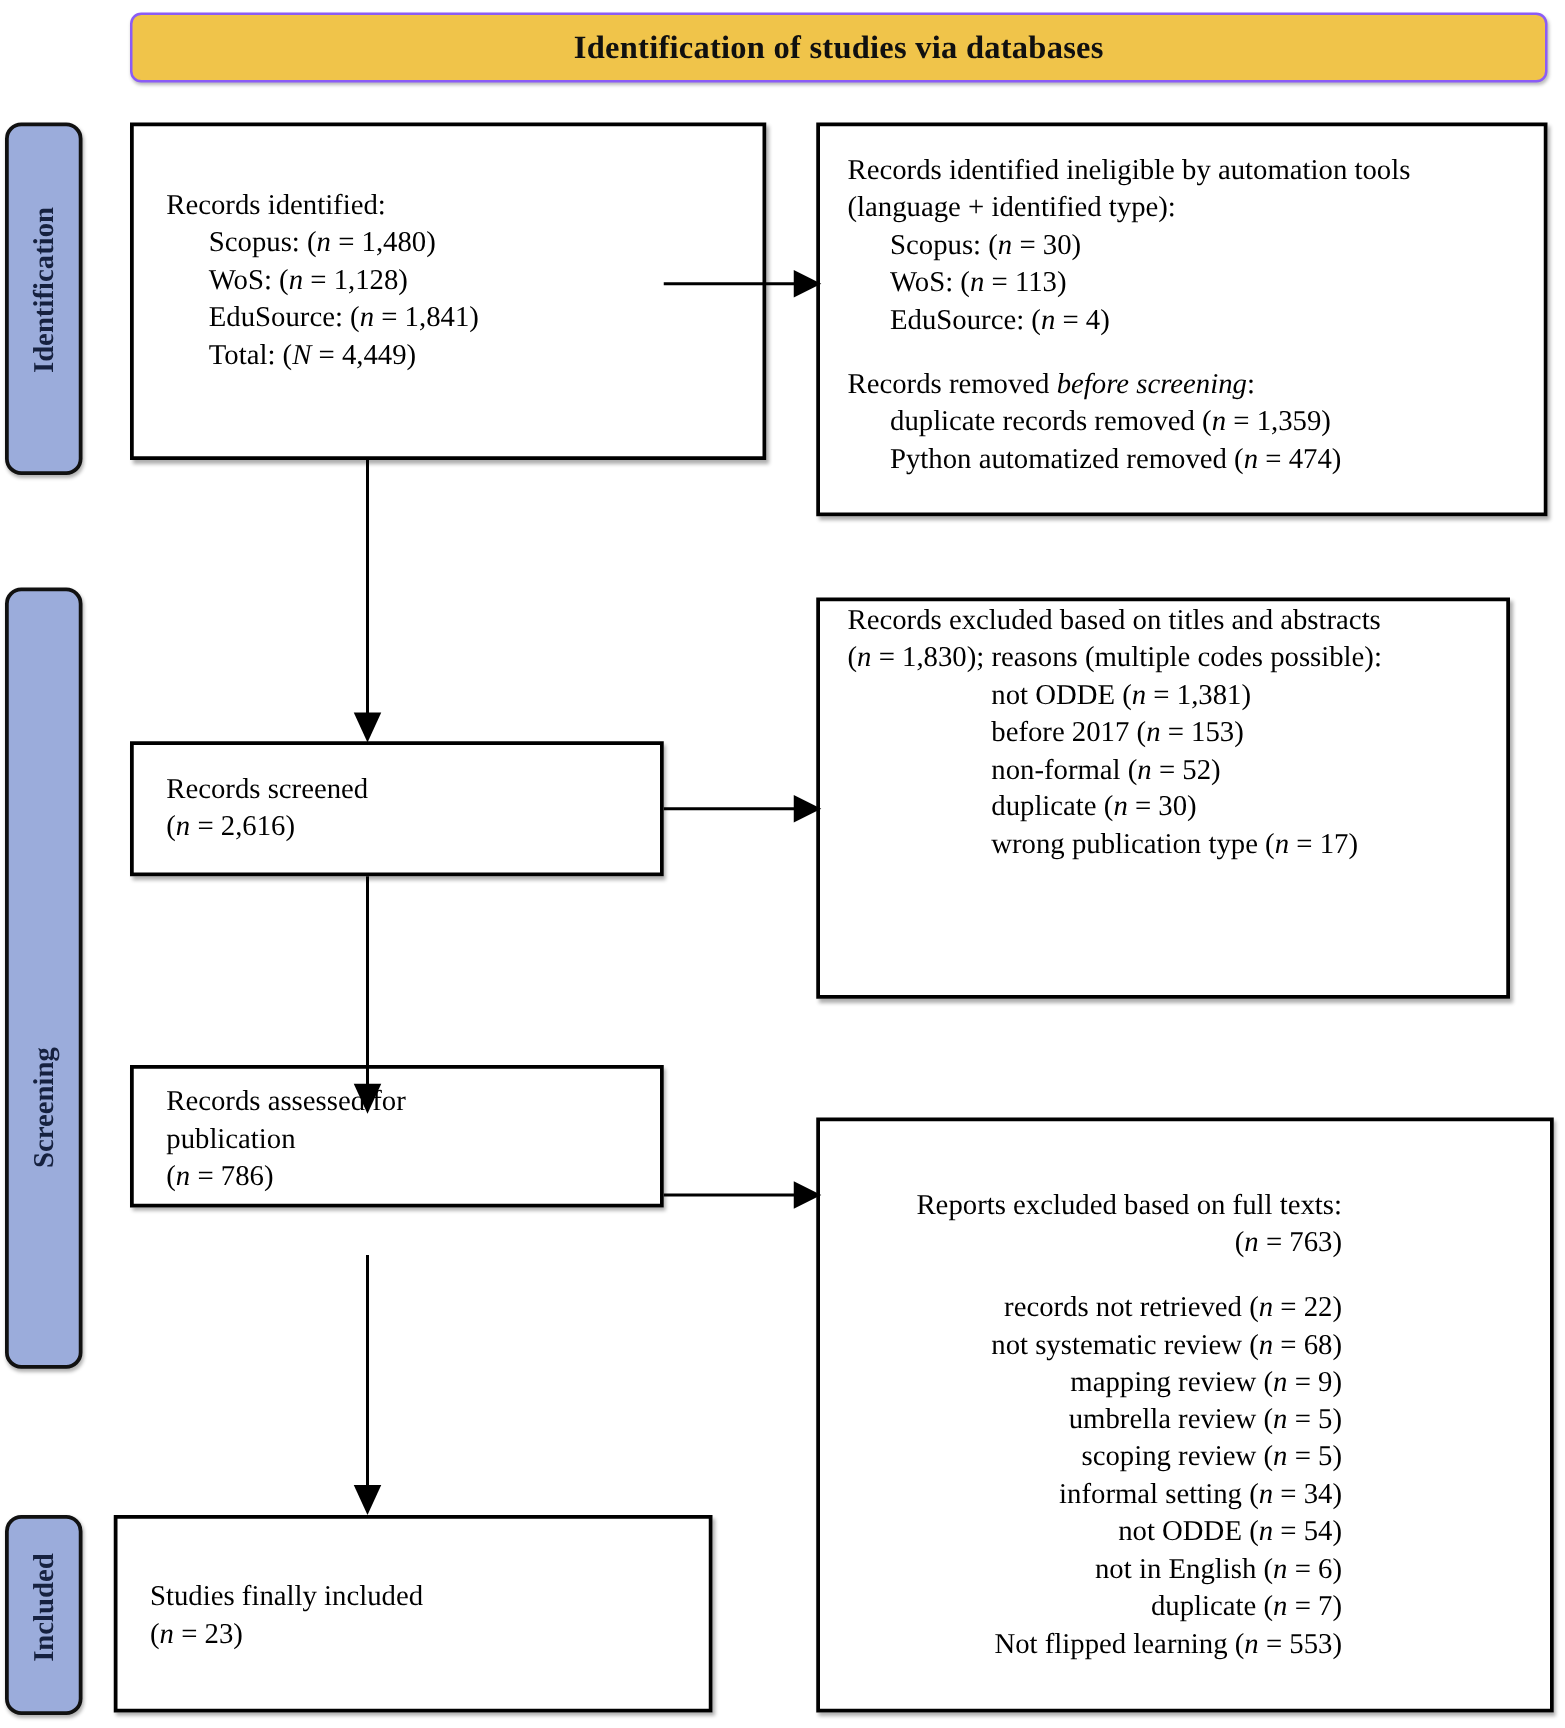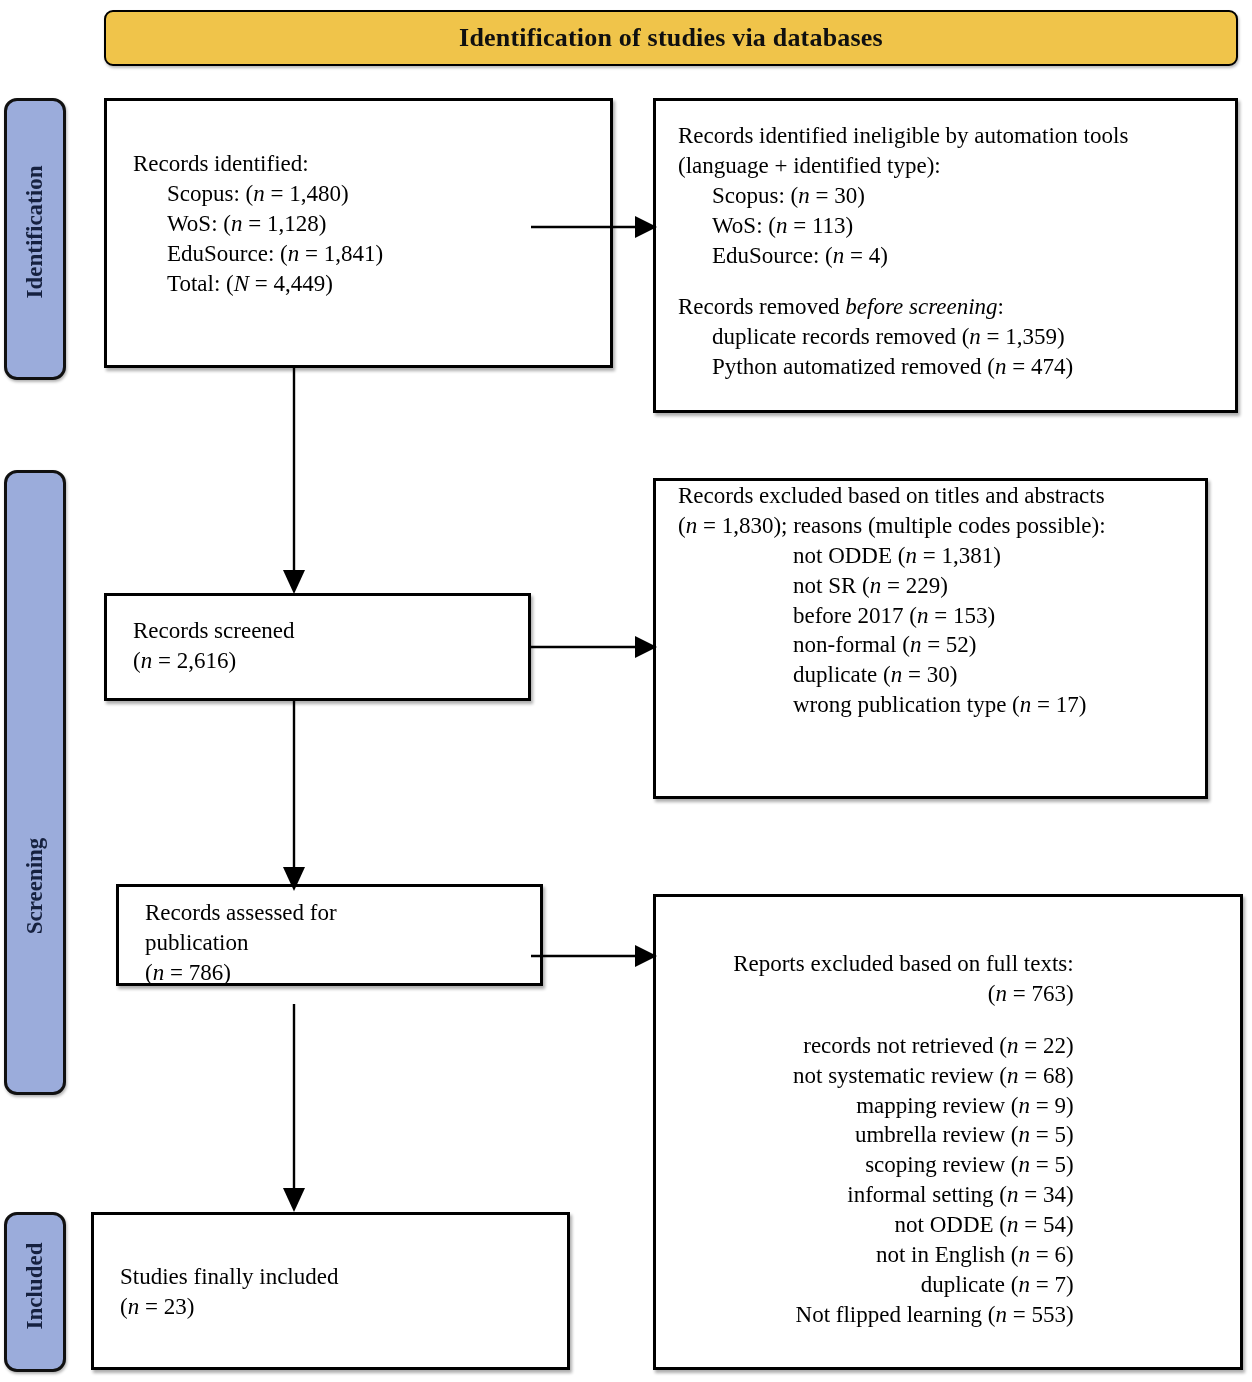"Identification of studies via databases" .header-banner { border: 2px solid #000000 -> 2px solid #8b5cf6 }
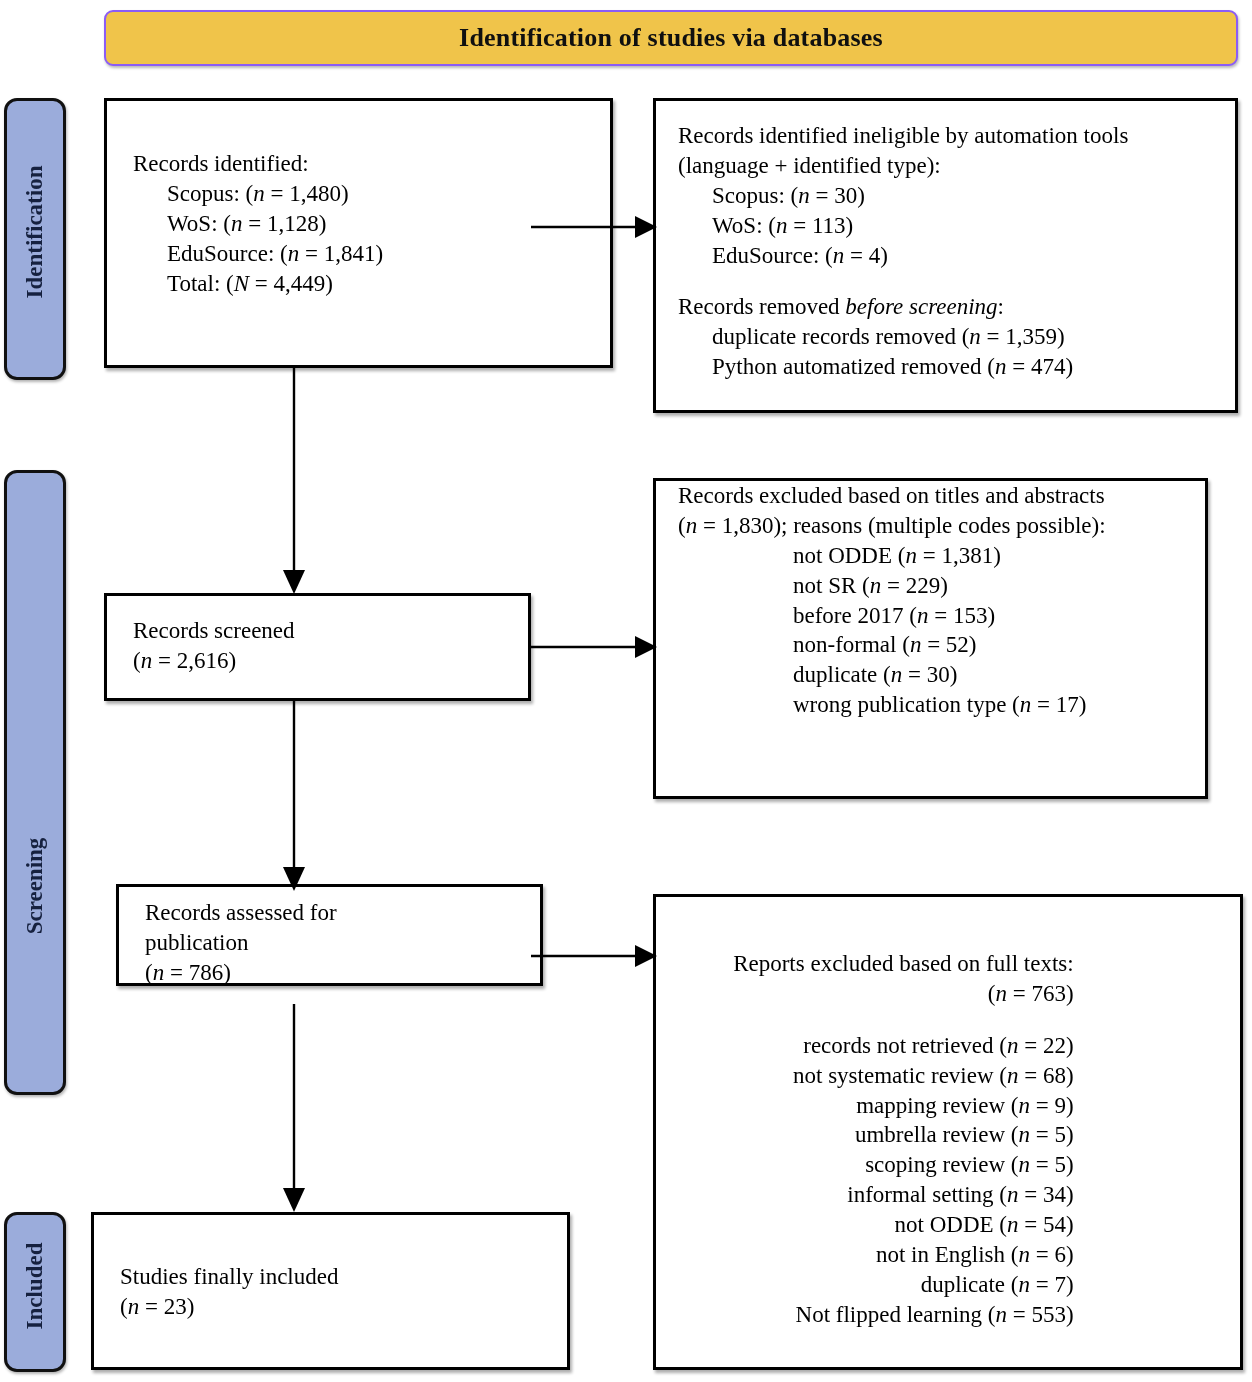"not SR (n = 229)" div.ln { html: <div>not SR (<i>n</i> = 229)</div> -> none }
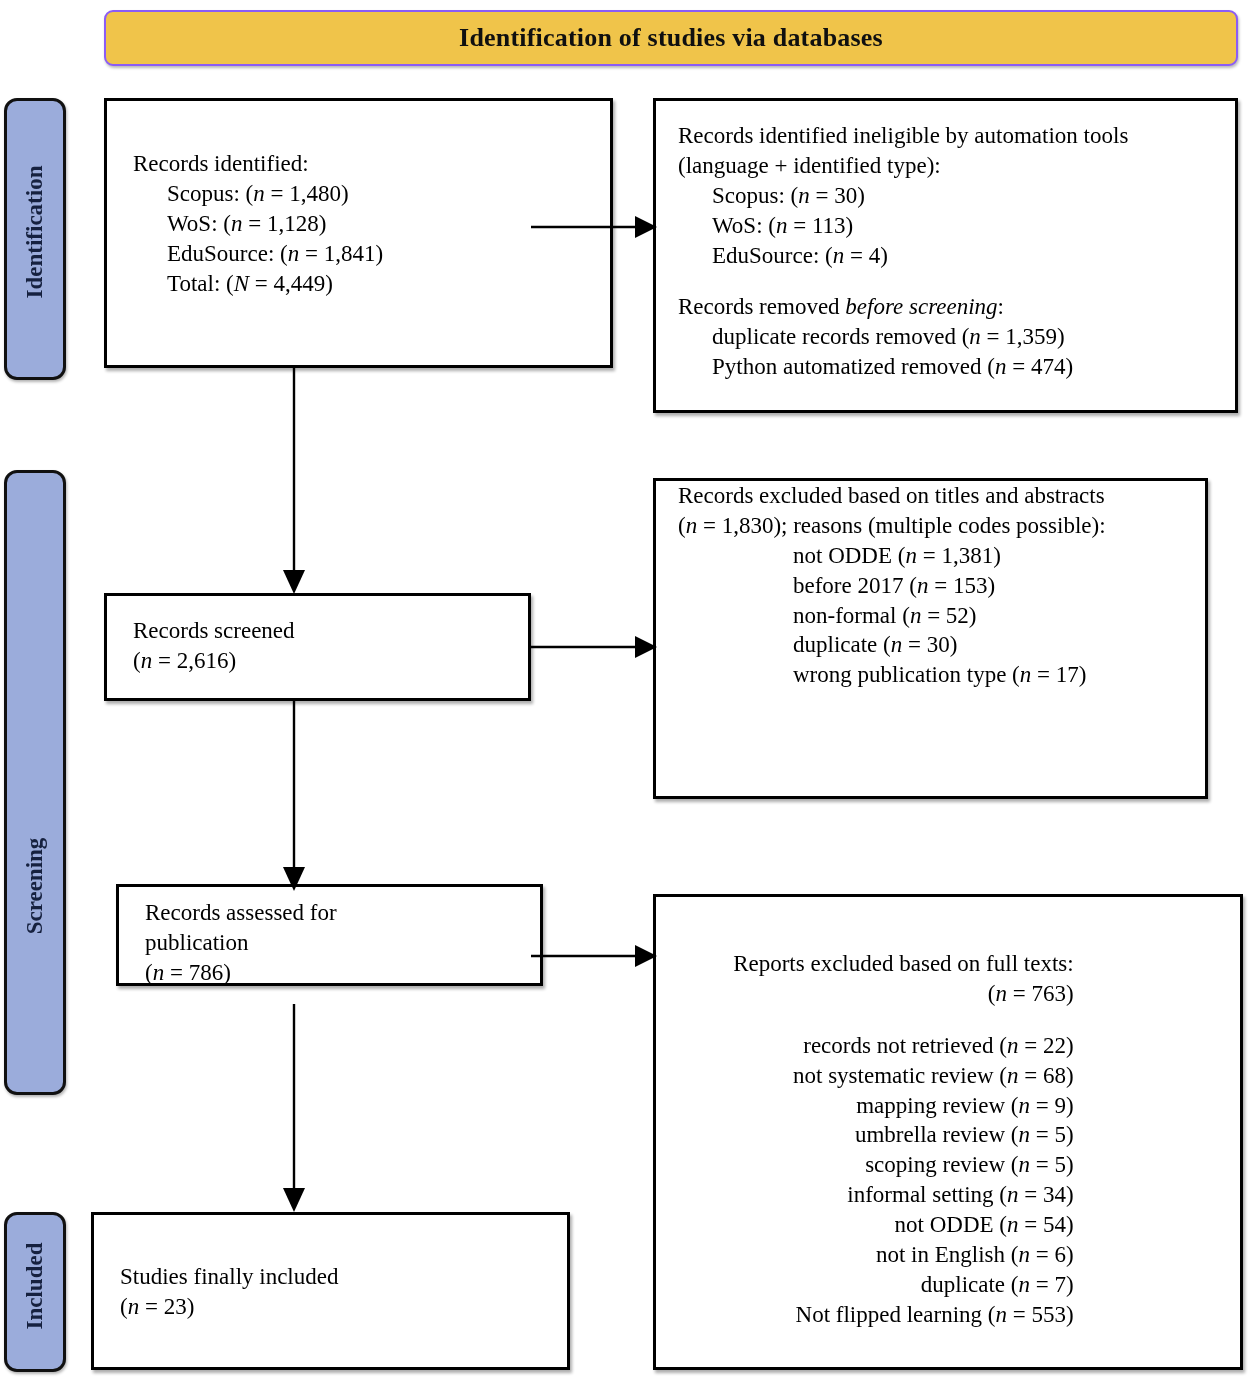"Records assessed for" #box-eligibility { height: 102px -> 114px; margin-left: 12px -> none; top: 884px -> 852px }
